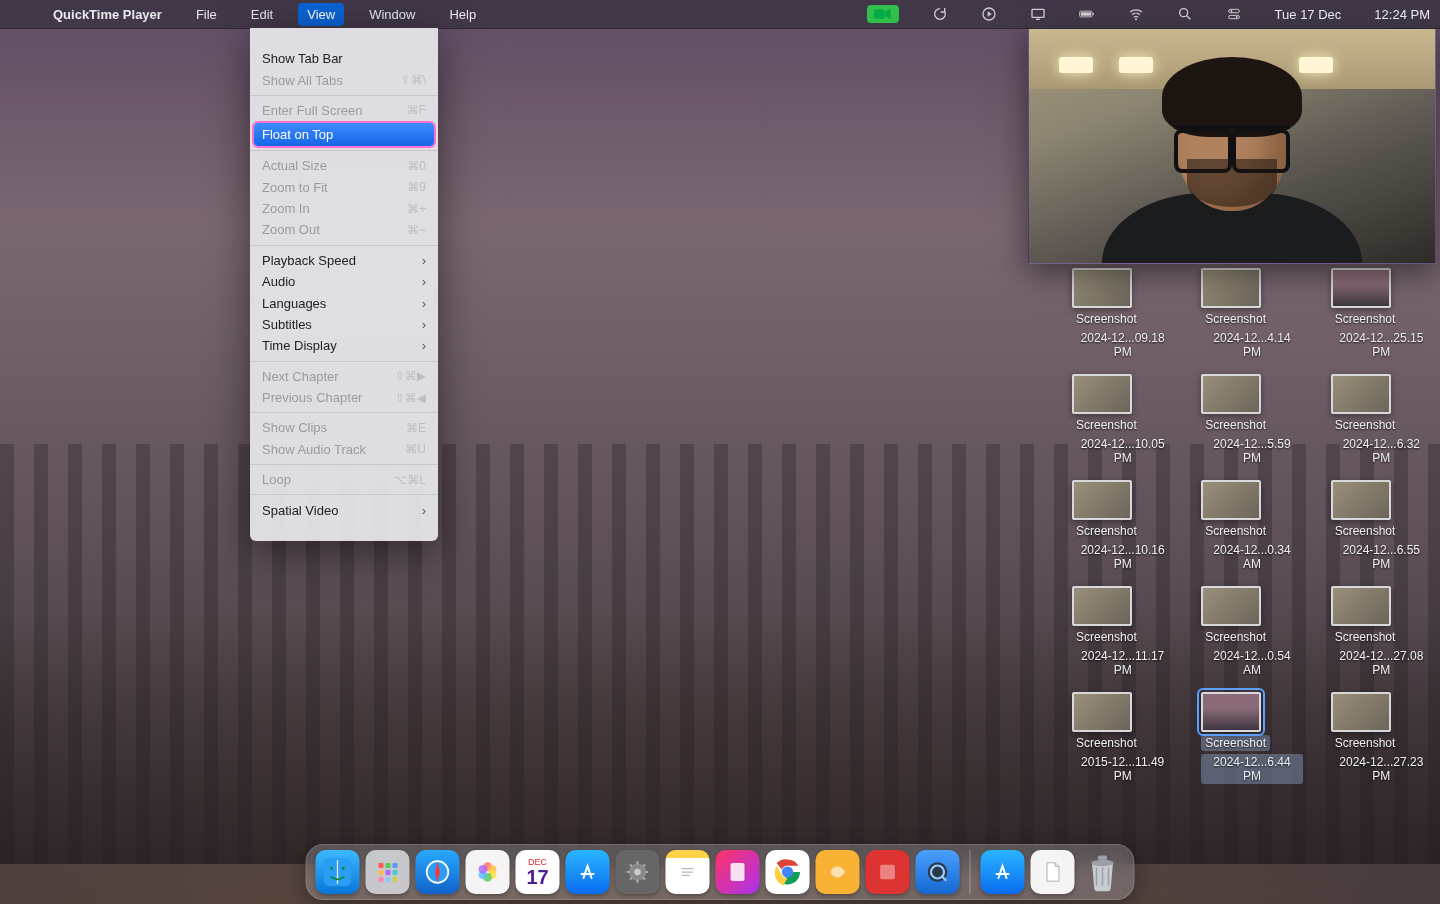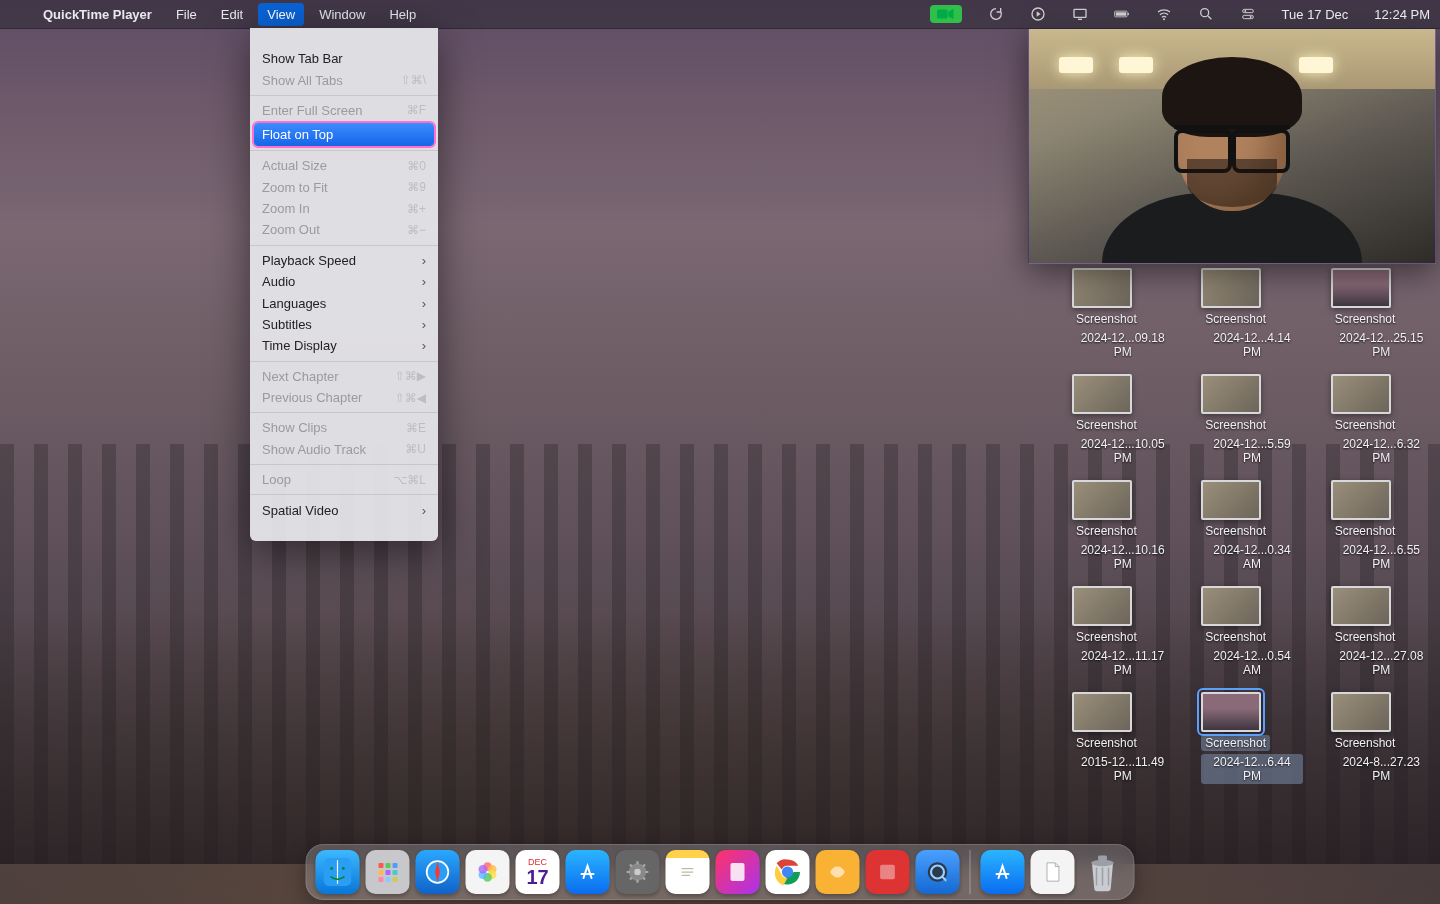"QuickTime Player" .menubar .left { gap: 6px -> 16px }
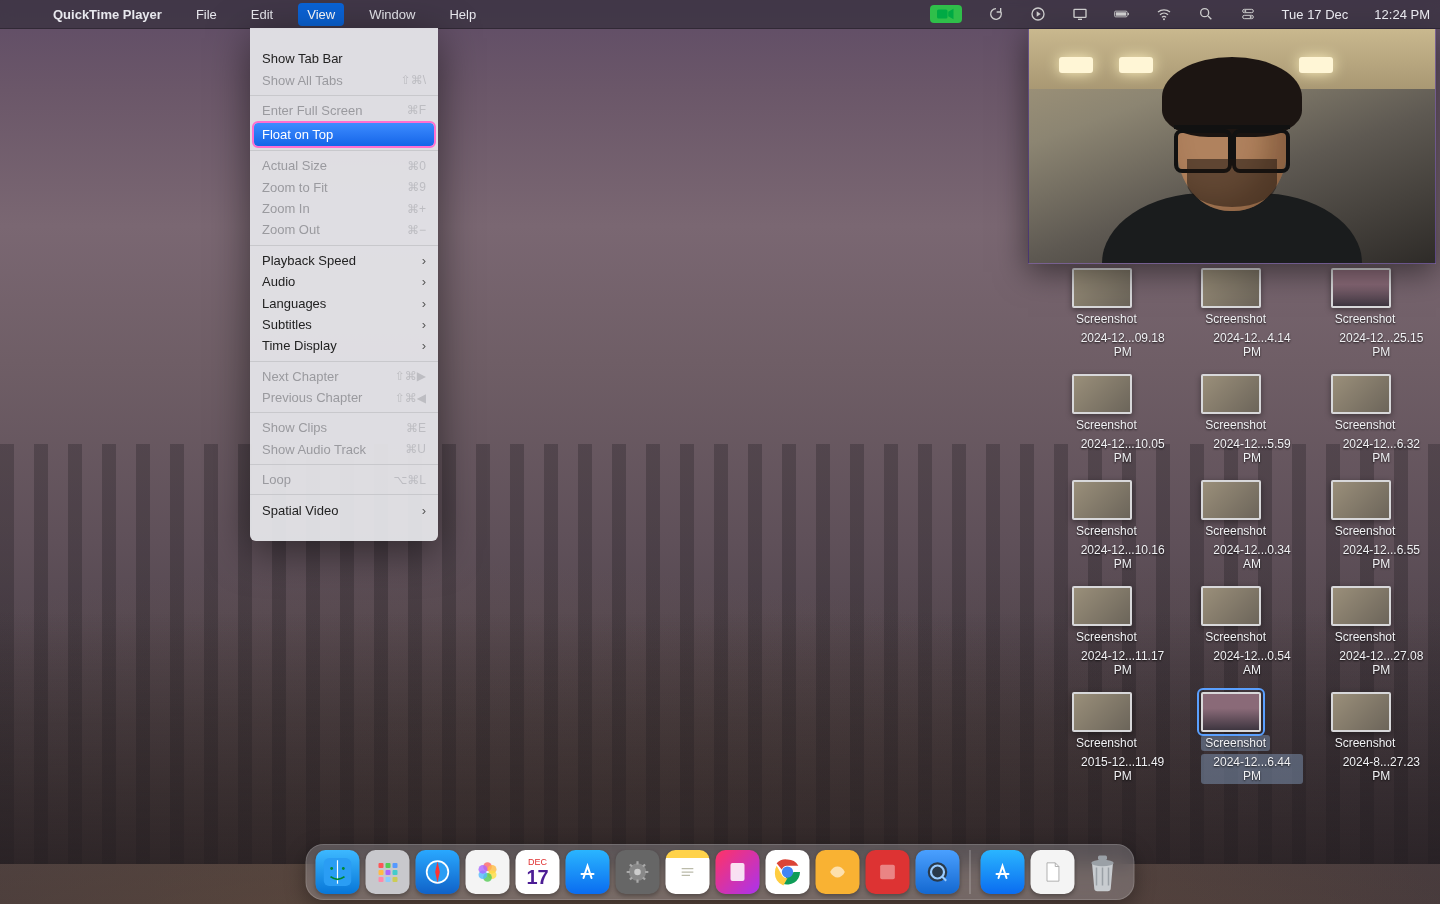"Tue 17 Dec" .menubar .right { gap: 26px -> 33px }
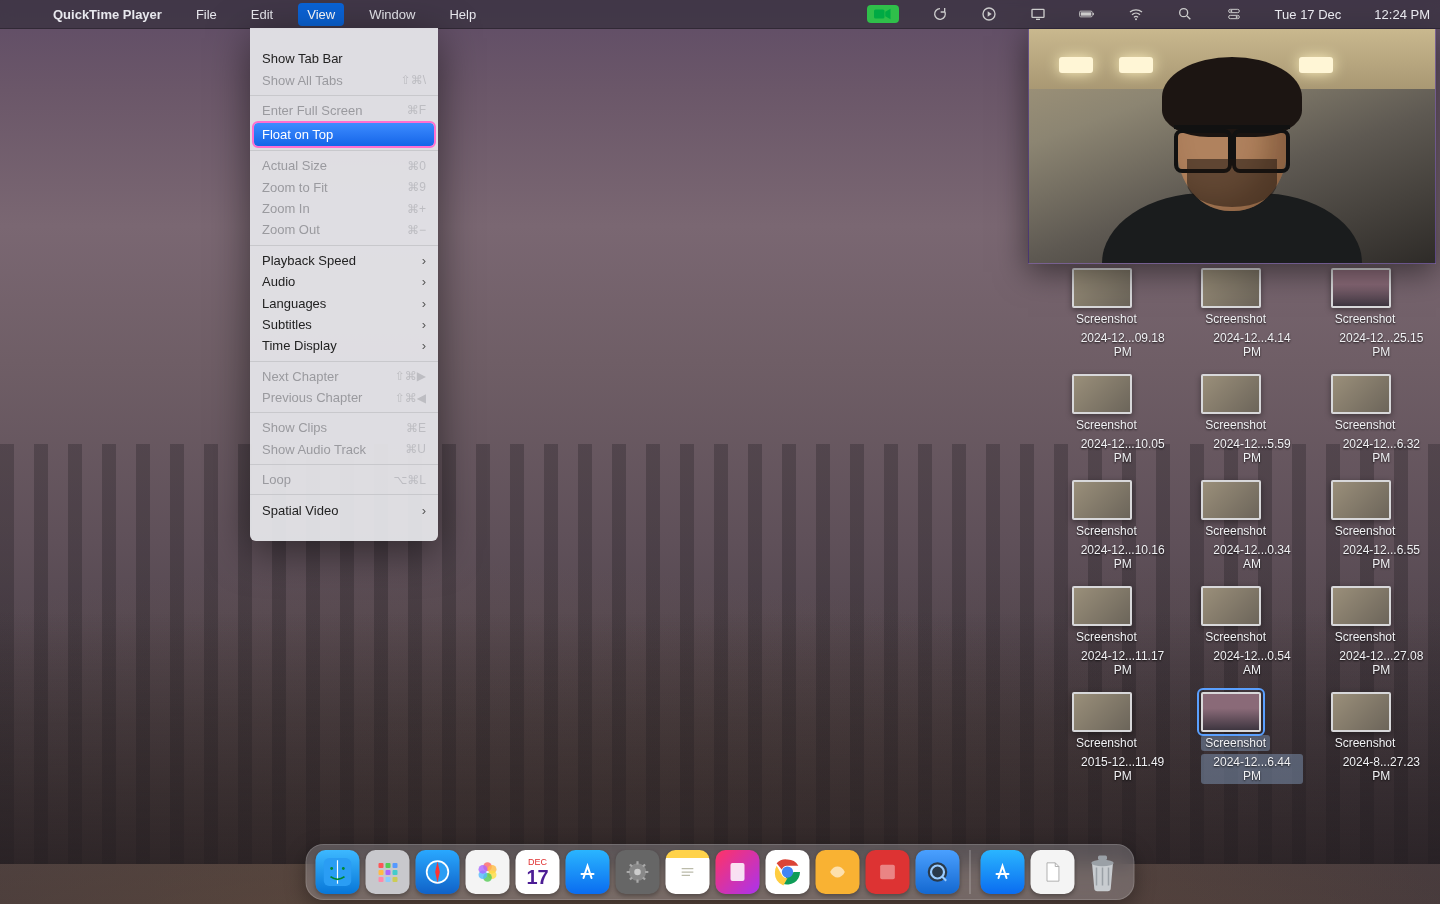"2024-8...27.23 PM" div.name { text: 2024-8...27.23 -> 2024-12...27.23 }
